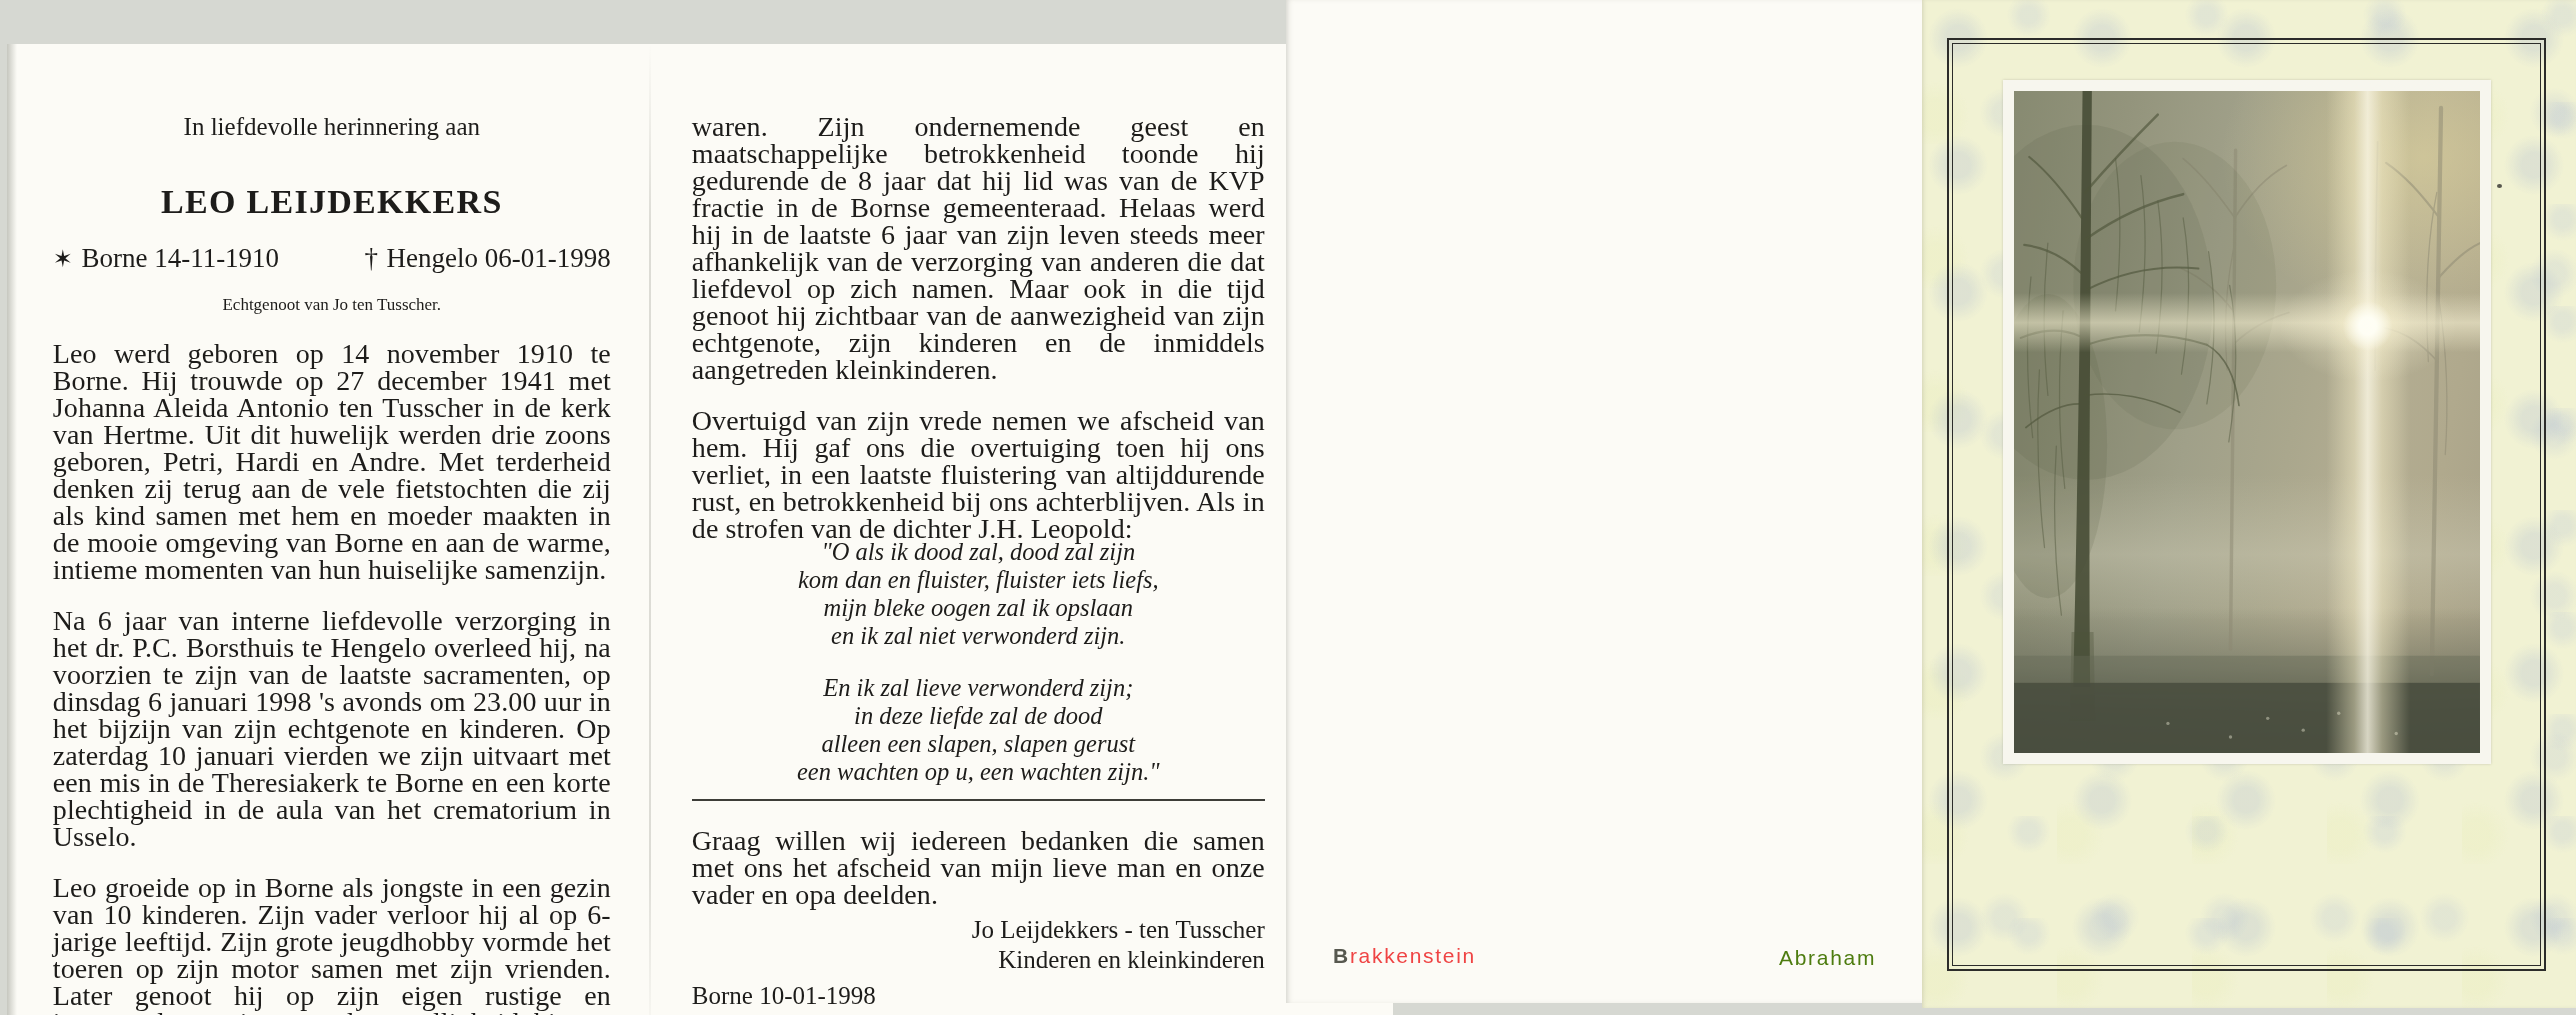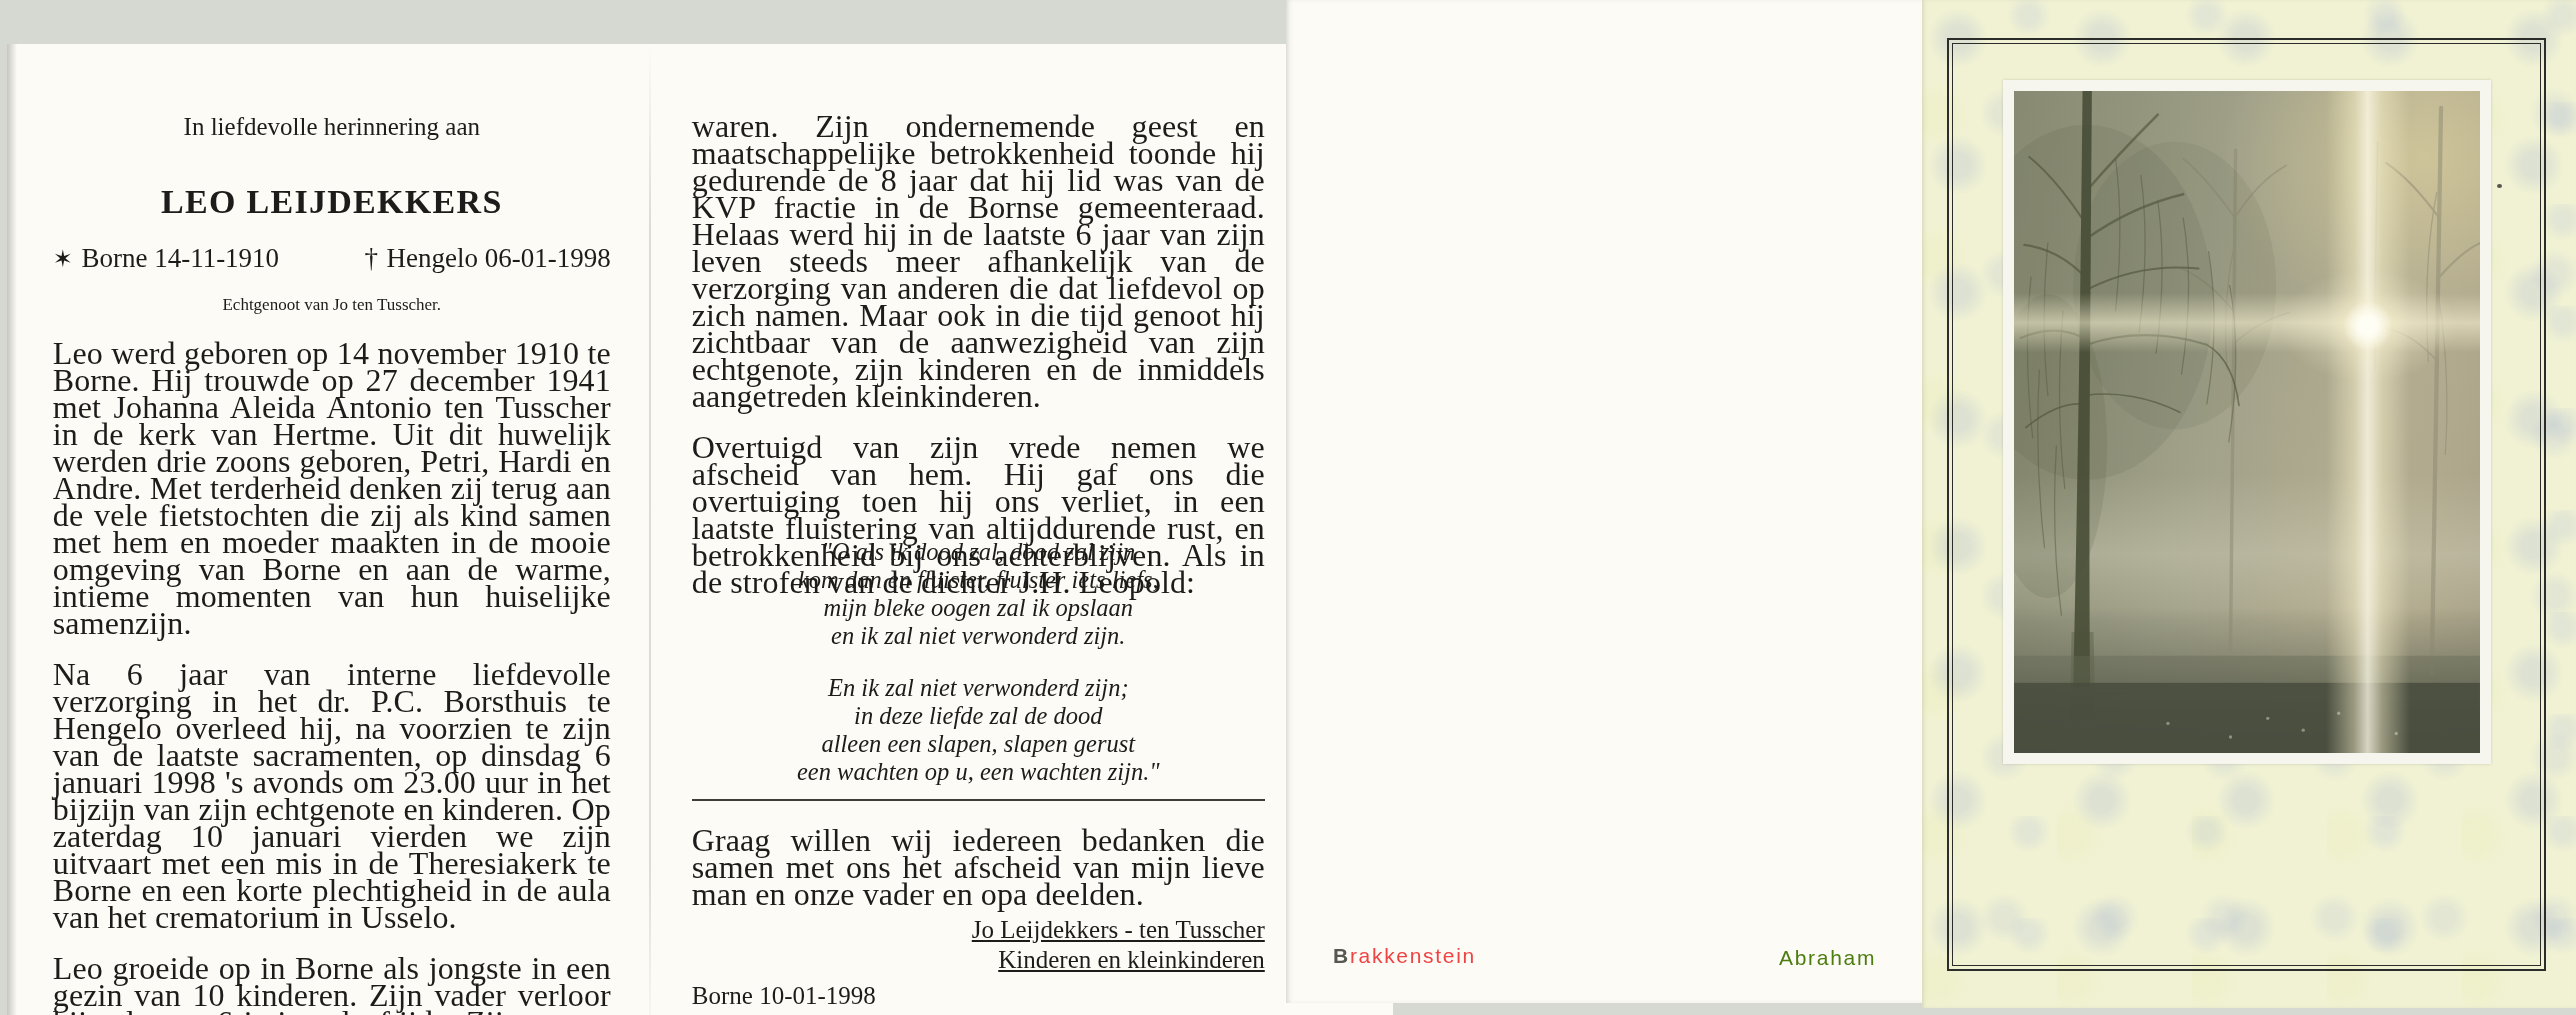"waren. Zijn ondernemende geest en" .body-par { font-size: 32px -> 28px }
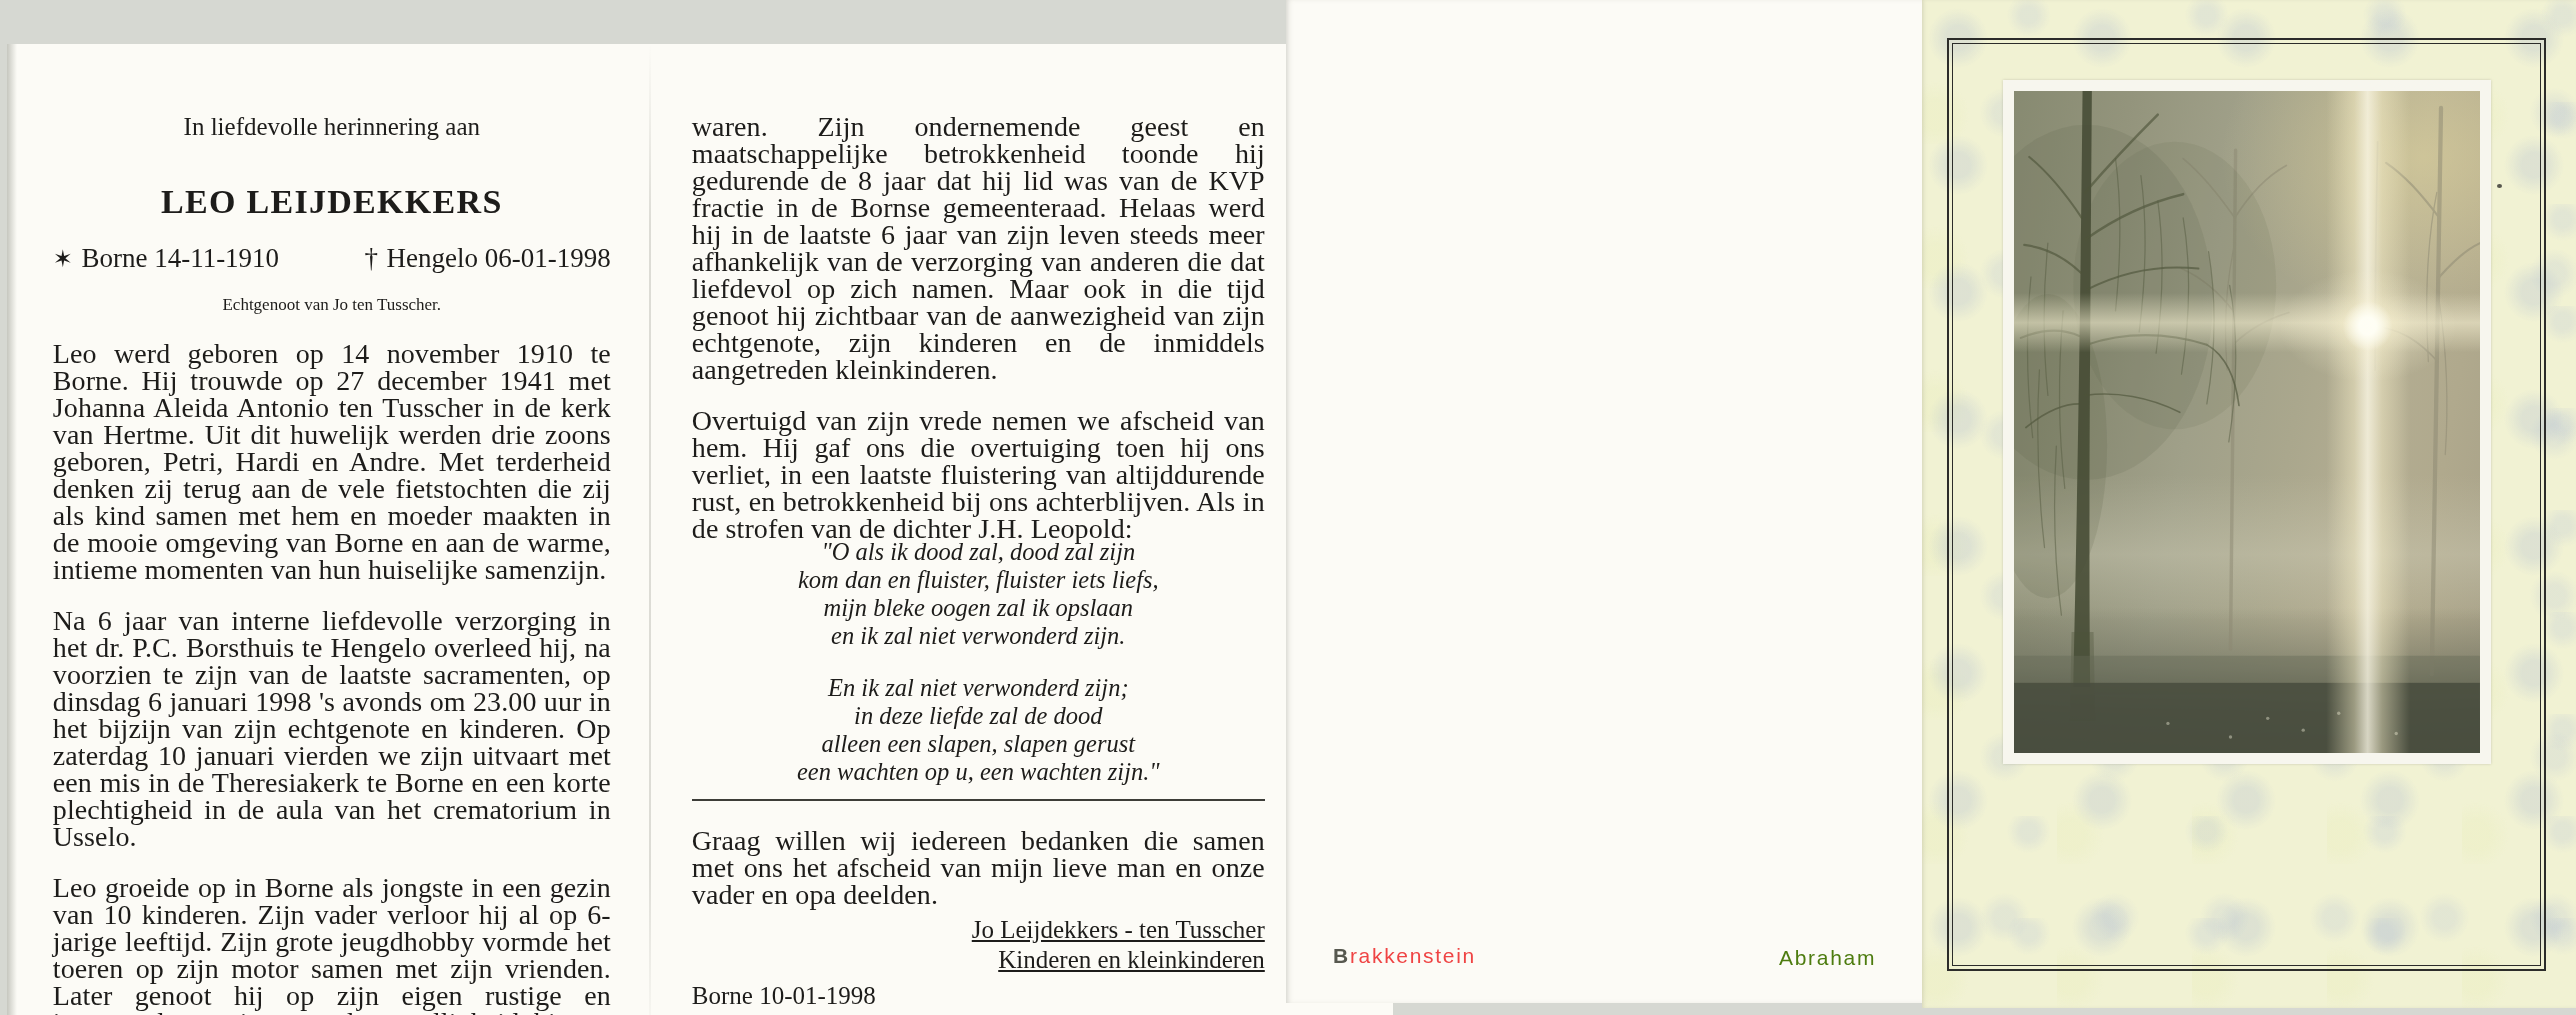"En ik zal niet verwonderd zijn;" div.poem-line { text: niet -> lieve }
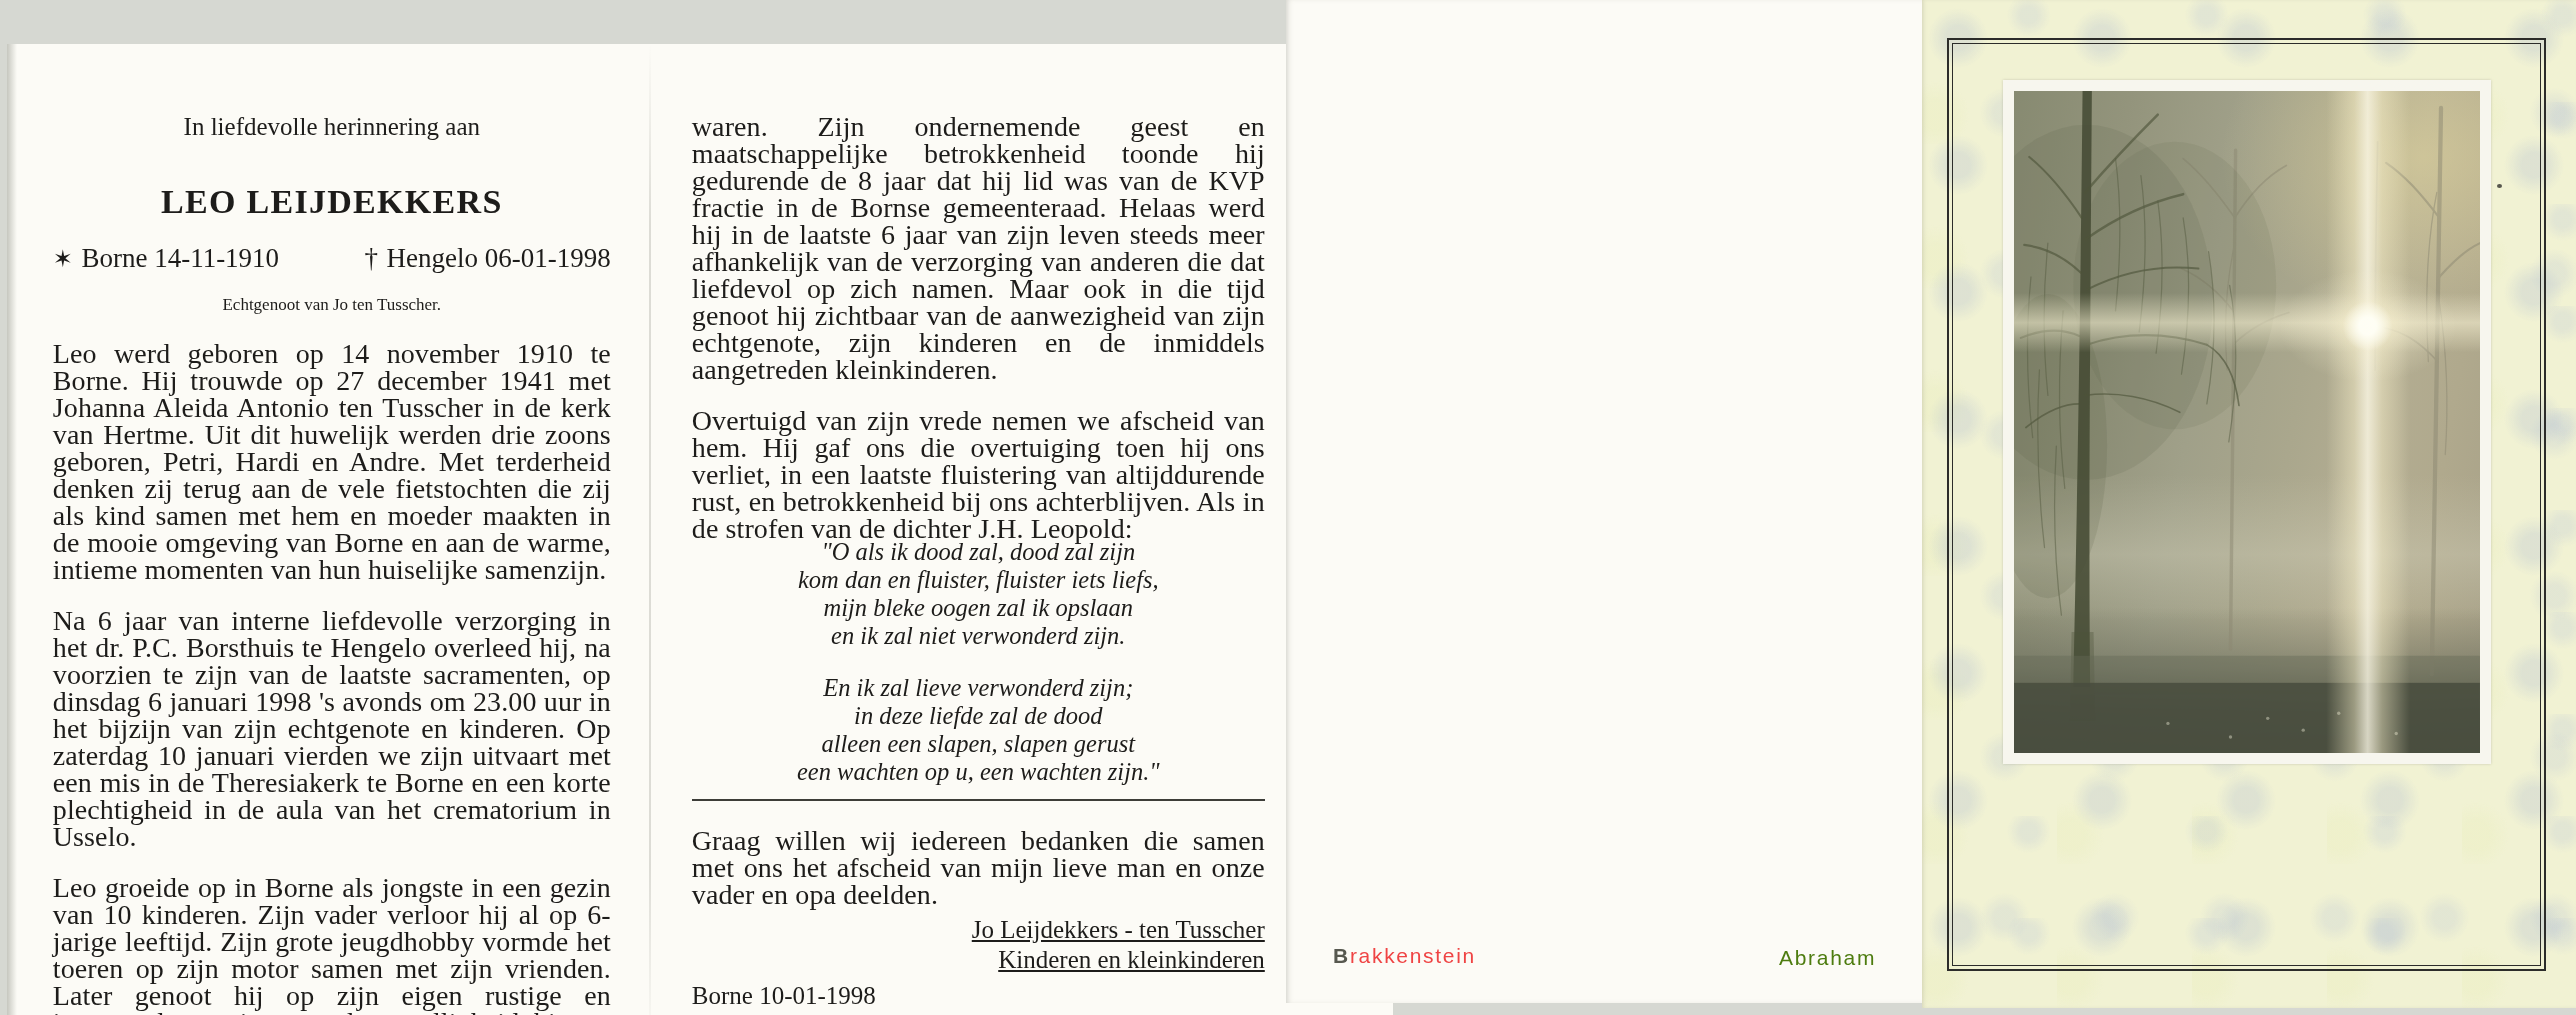"Jo Leijdekkers - ten Tusscher" .signature { text-decoration: underline -> none }
